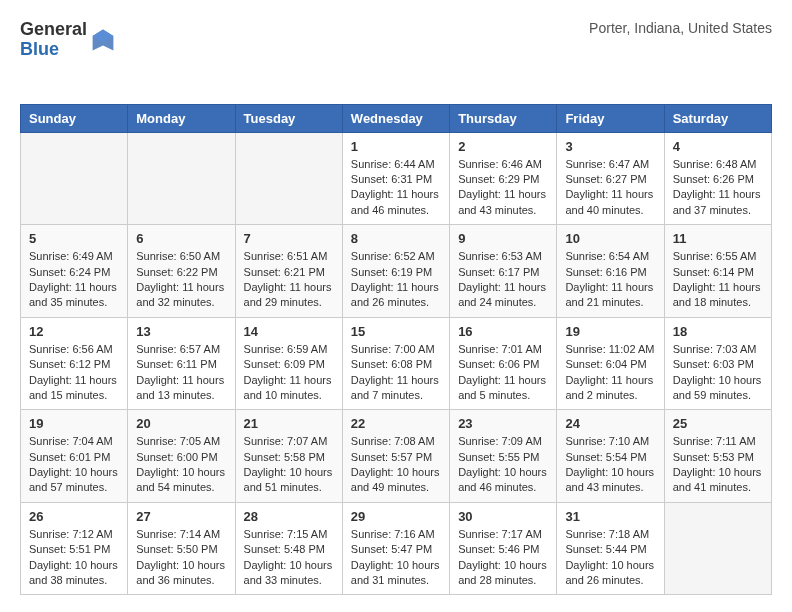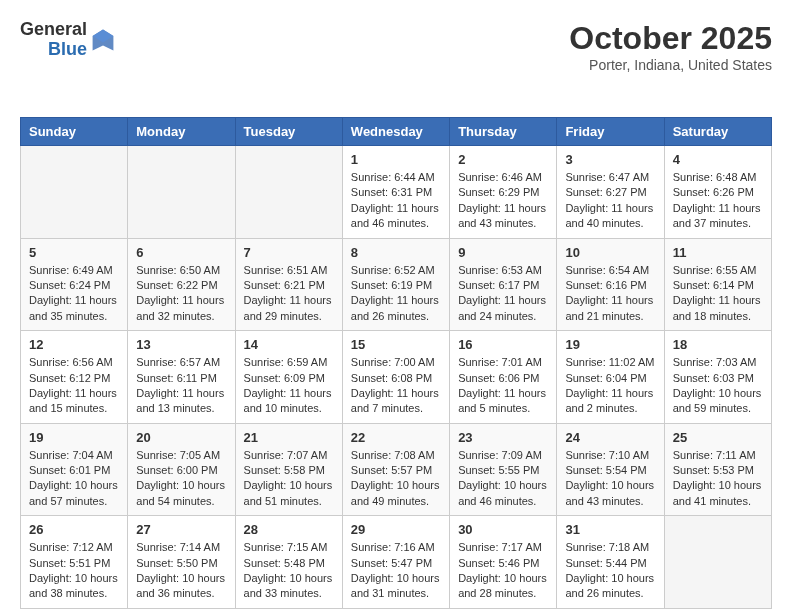"General" .logo-text { text-align: right -> none }
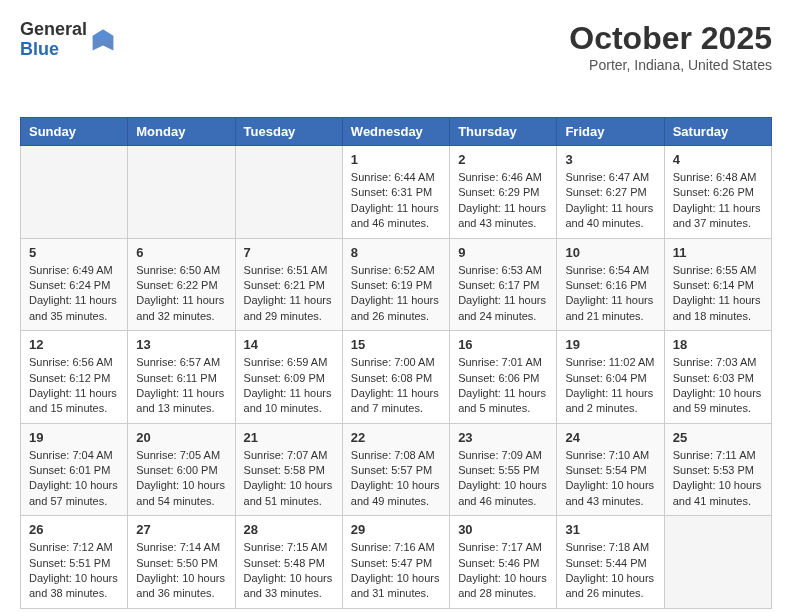"October 2025" h1 { html: <h1>October 2025</h1> -> none }
